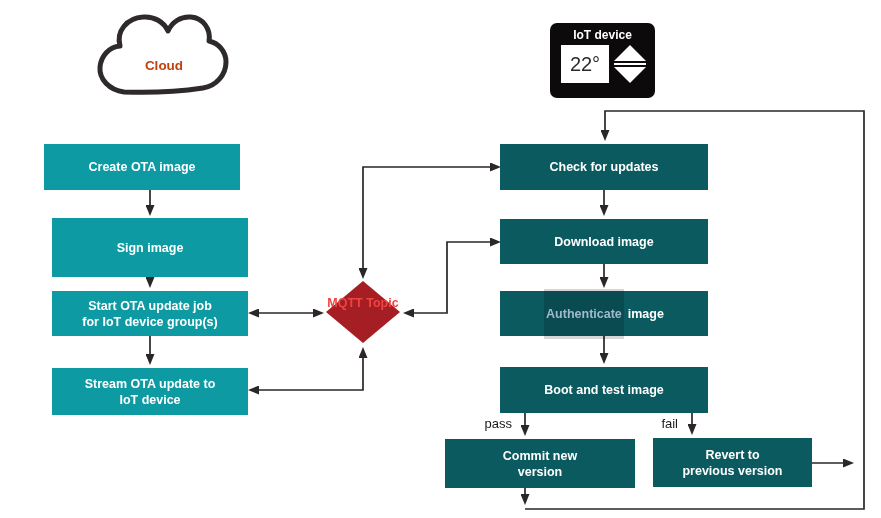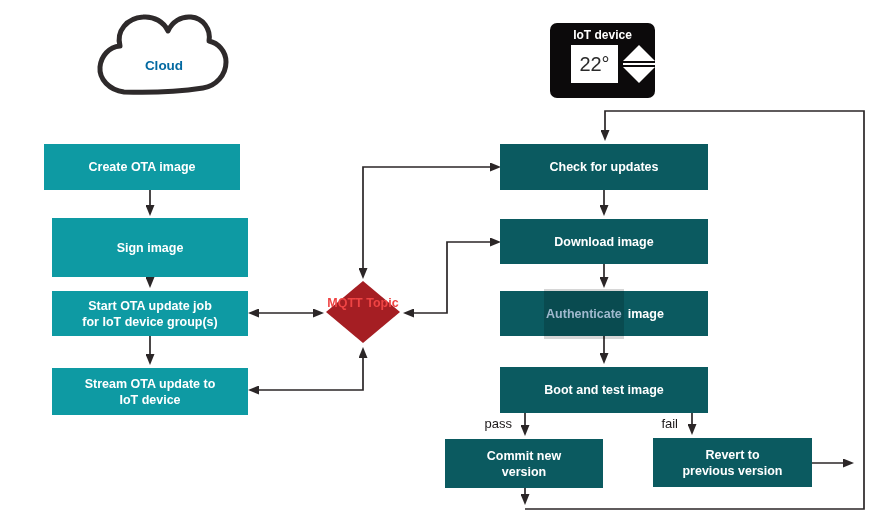"Cloud" .cloud-label { color: #0369a1 -> #c2410c }
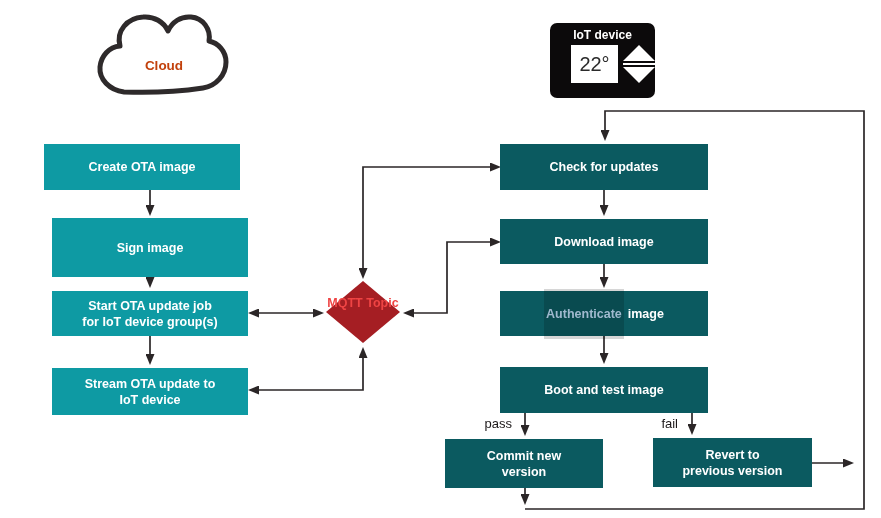"22°" .iot-row { margin-left: 10px -> none }
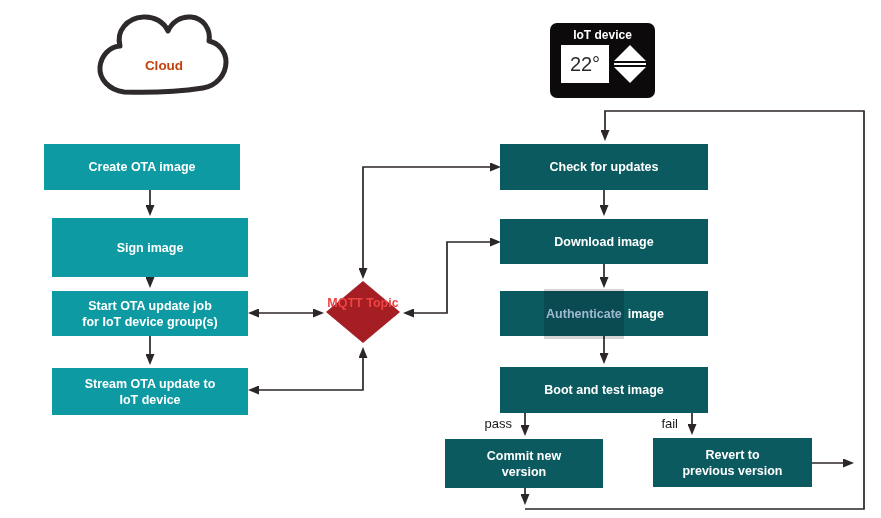"Commit new" div.box { width: 158px -> 190px }
